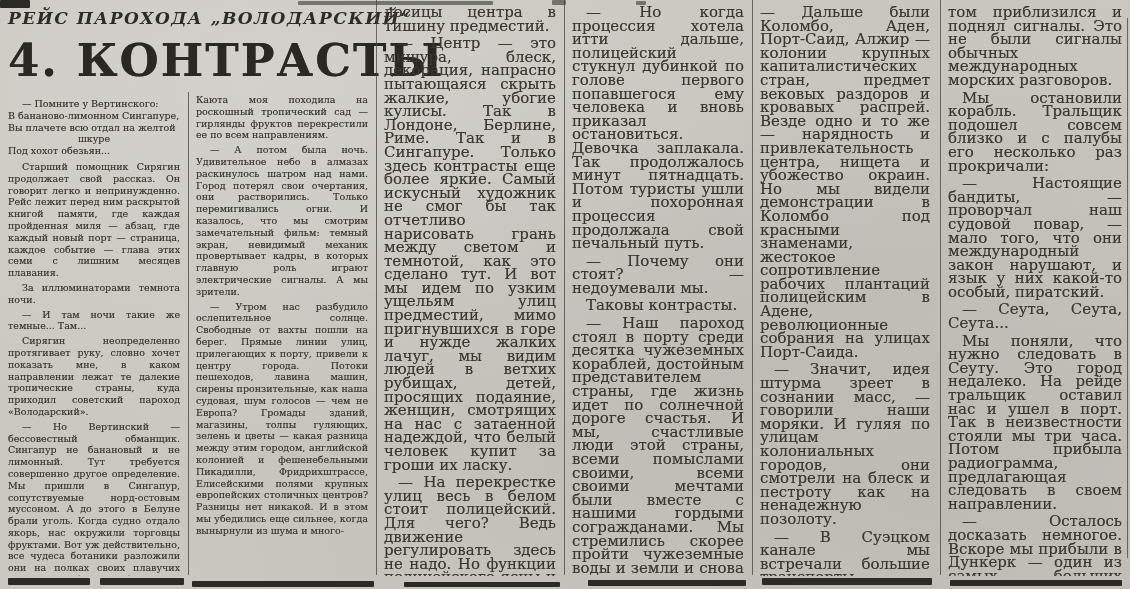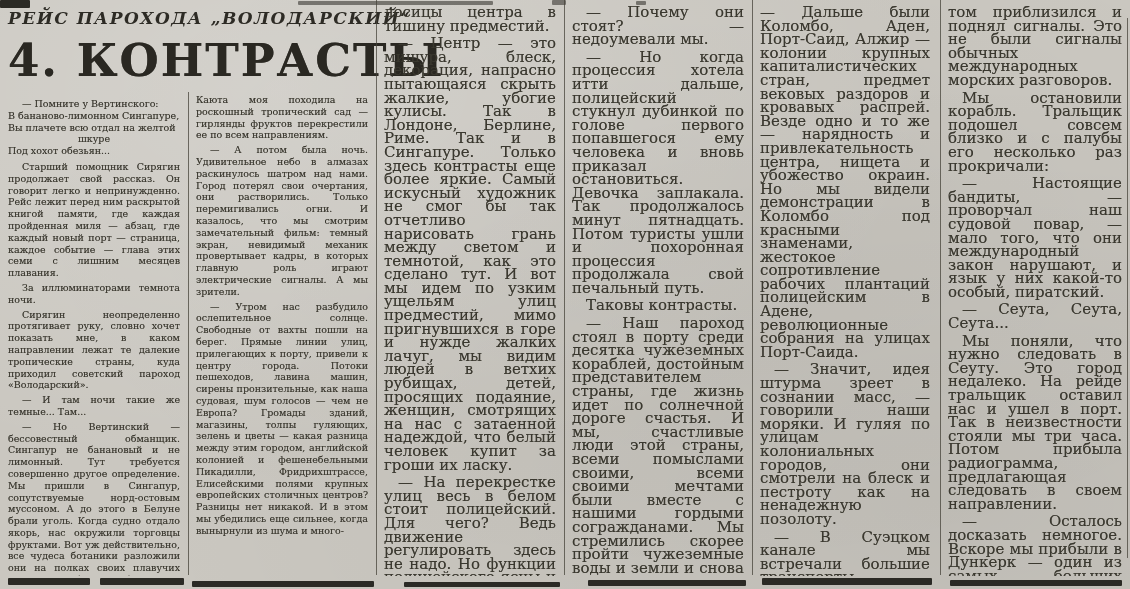"— Почему они стоят? —" p { order: before "— Но когда процессия хотела" -> after "— Но когда процессия хотела" }
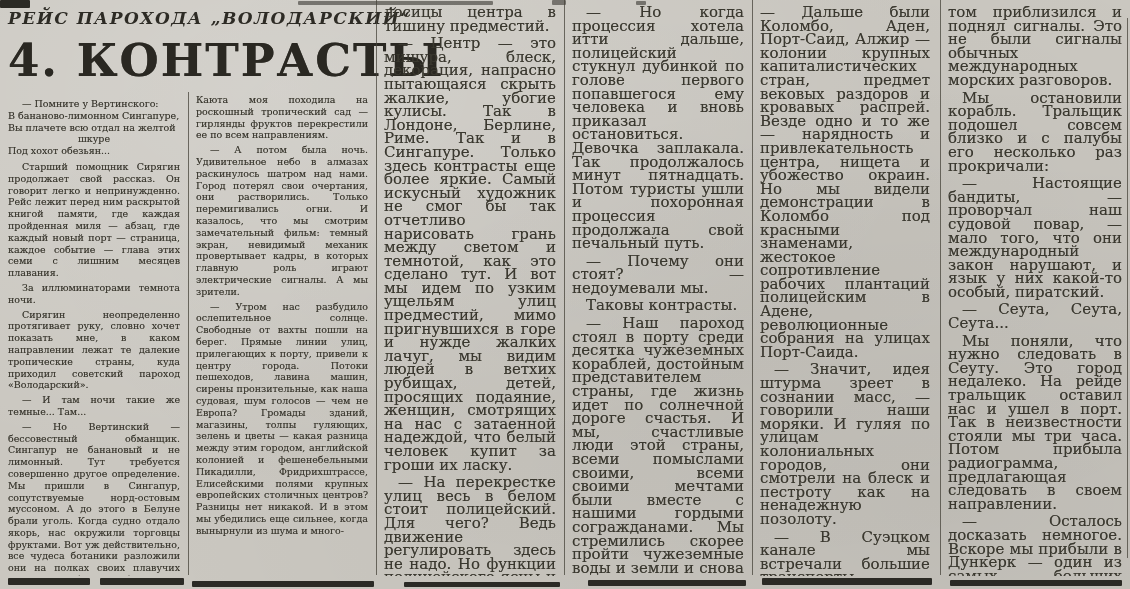"Сирягин неопределенно протягивает руку," p { order: before "— И там ночи такие" -> after "— И там ночи такие" }
